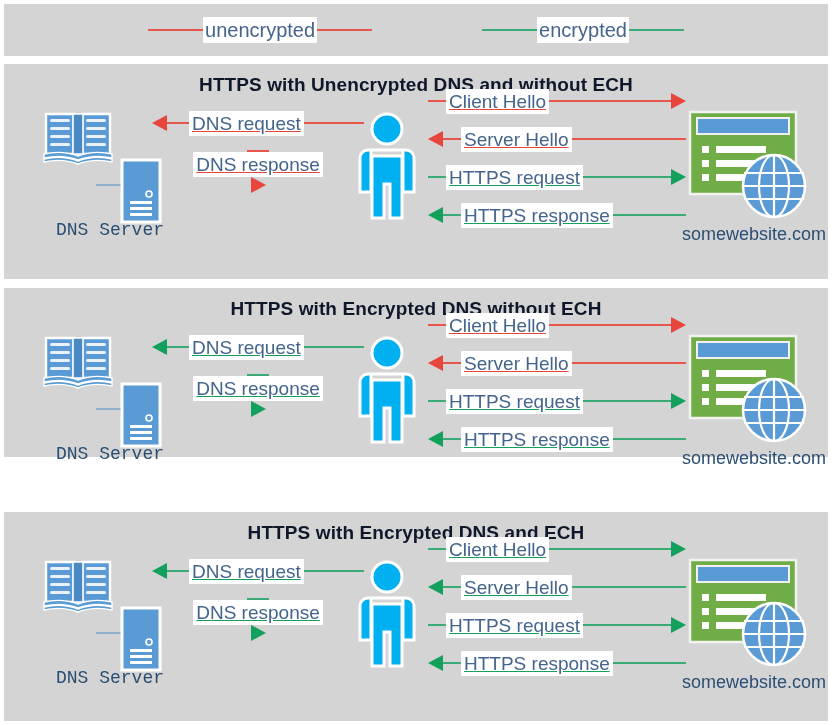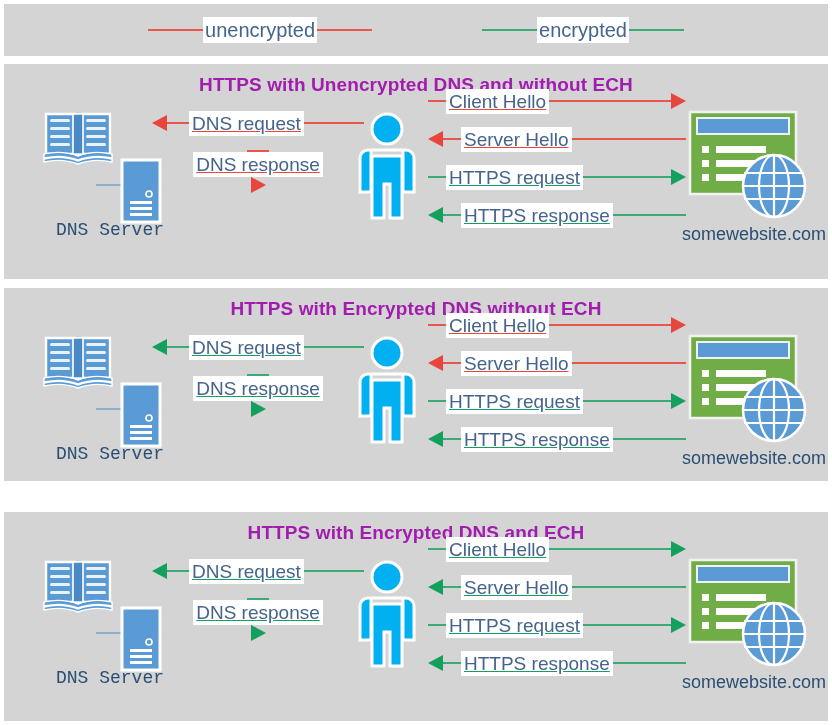"HTTPS with Unencrypted DNS and" .panel-title { color: #a21caf -> #0f172a }
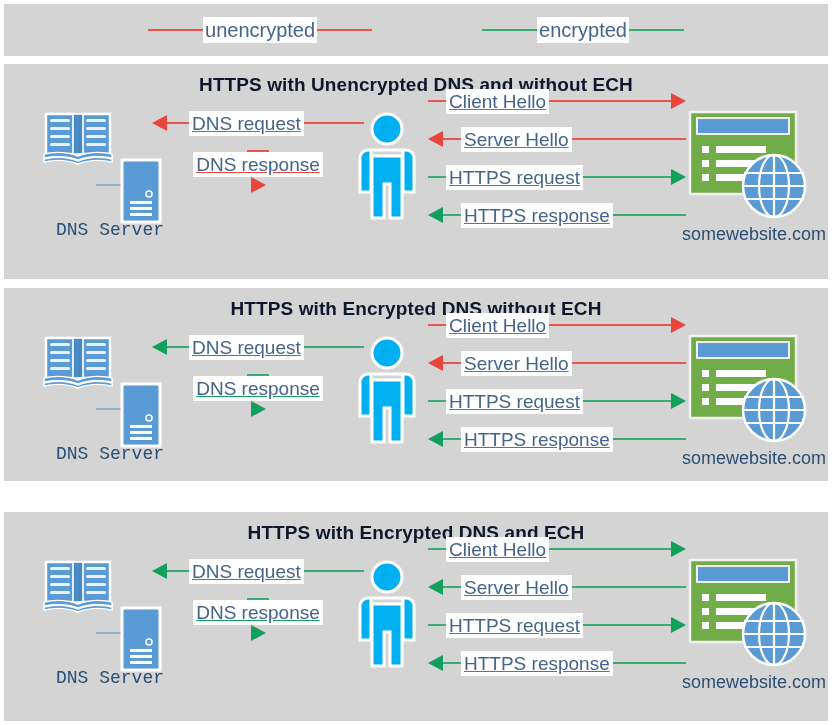"HTTPS with Encrypted DNS without" #panel-2 { height: 193px -> 169px }
